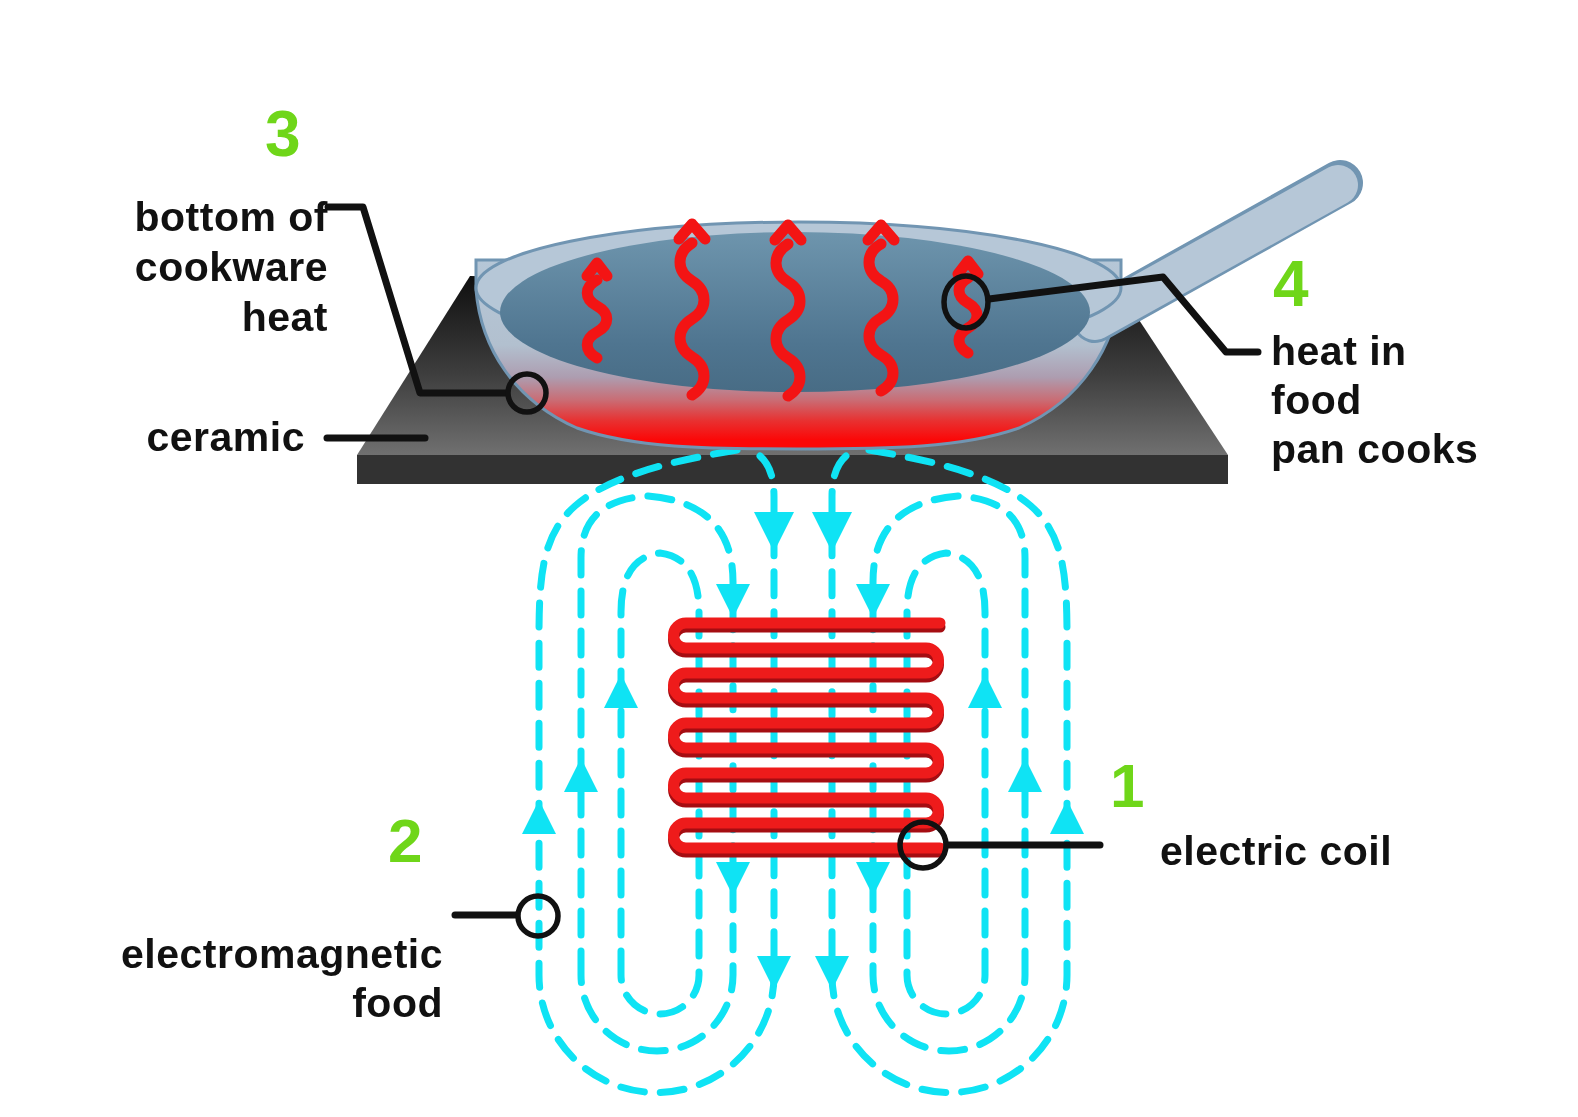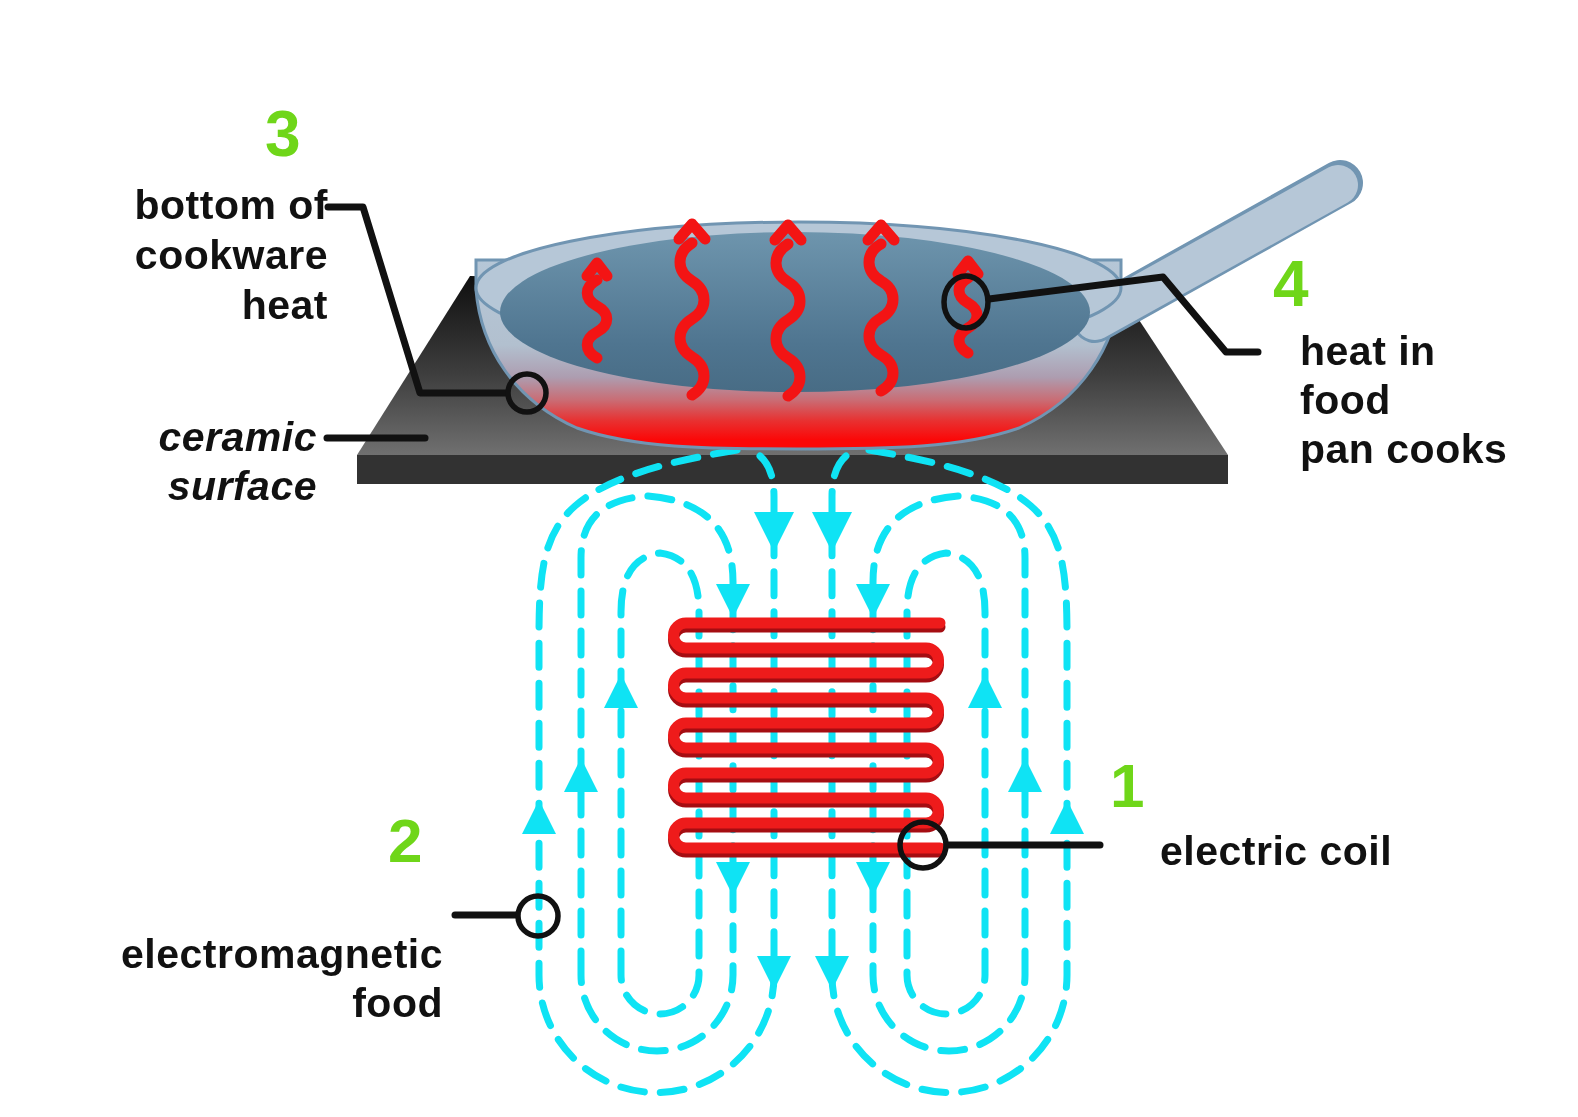"bottom of" div.lbl { top: 180px -> 192px }
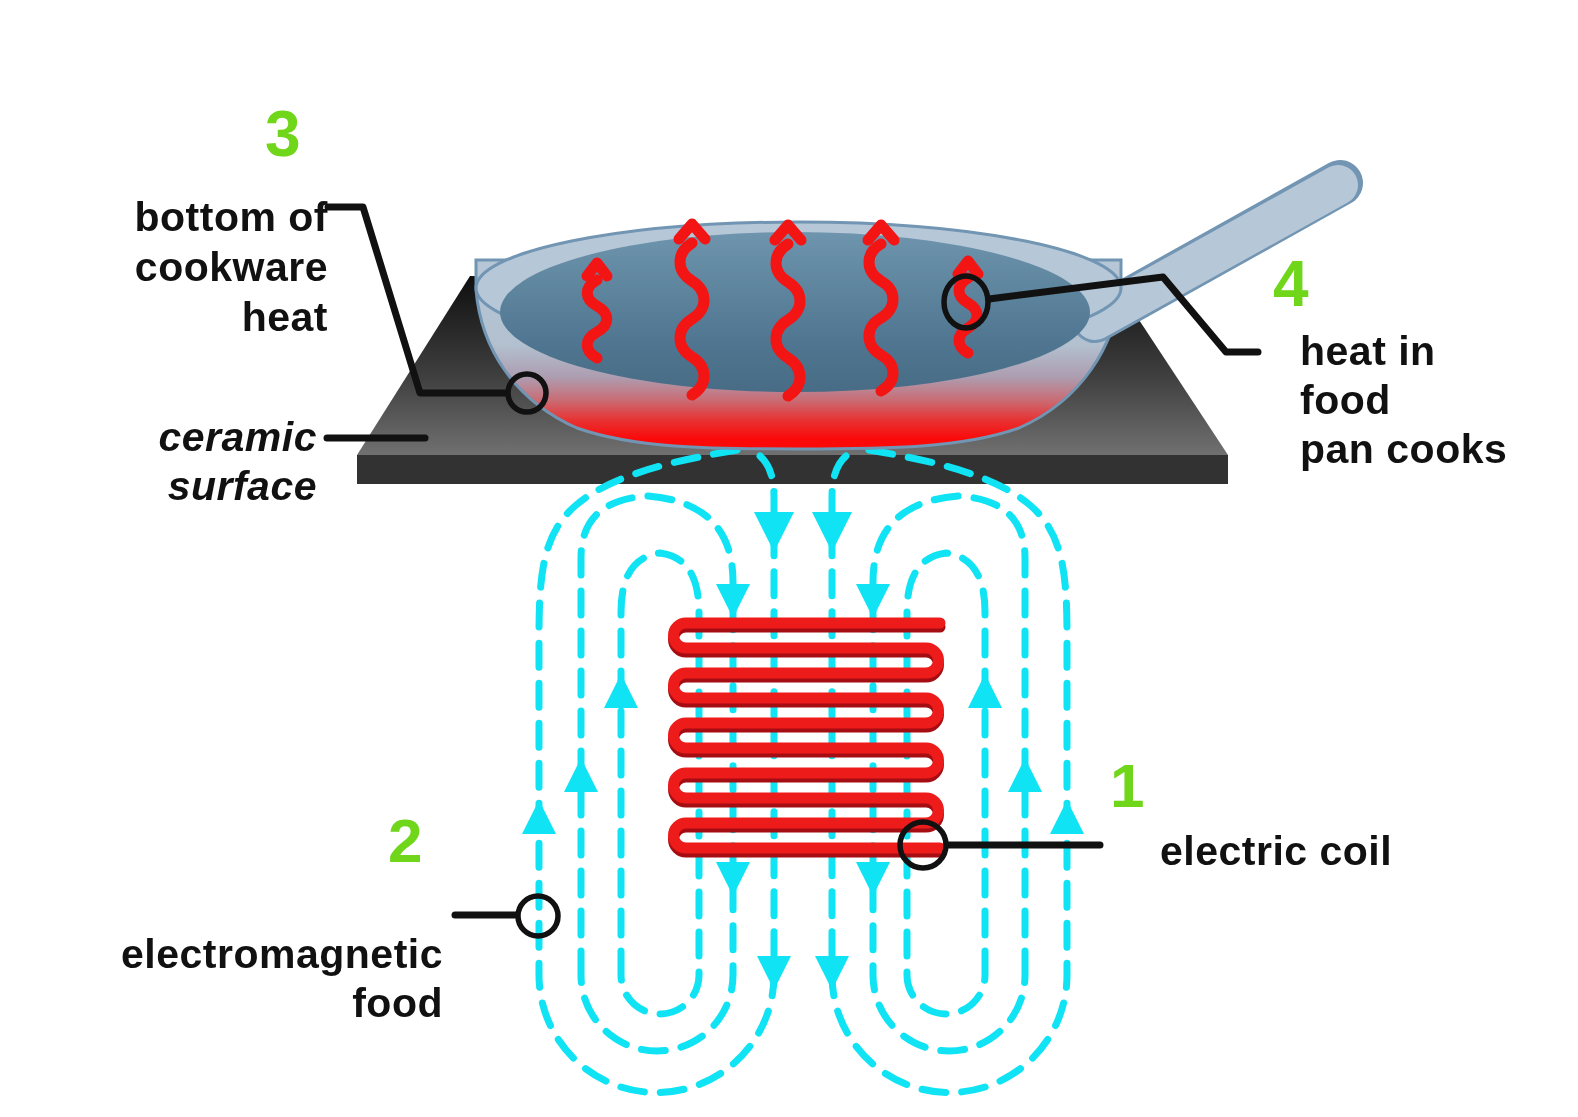"heat in" div.lbl { margin-left: 29px -> none }
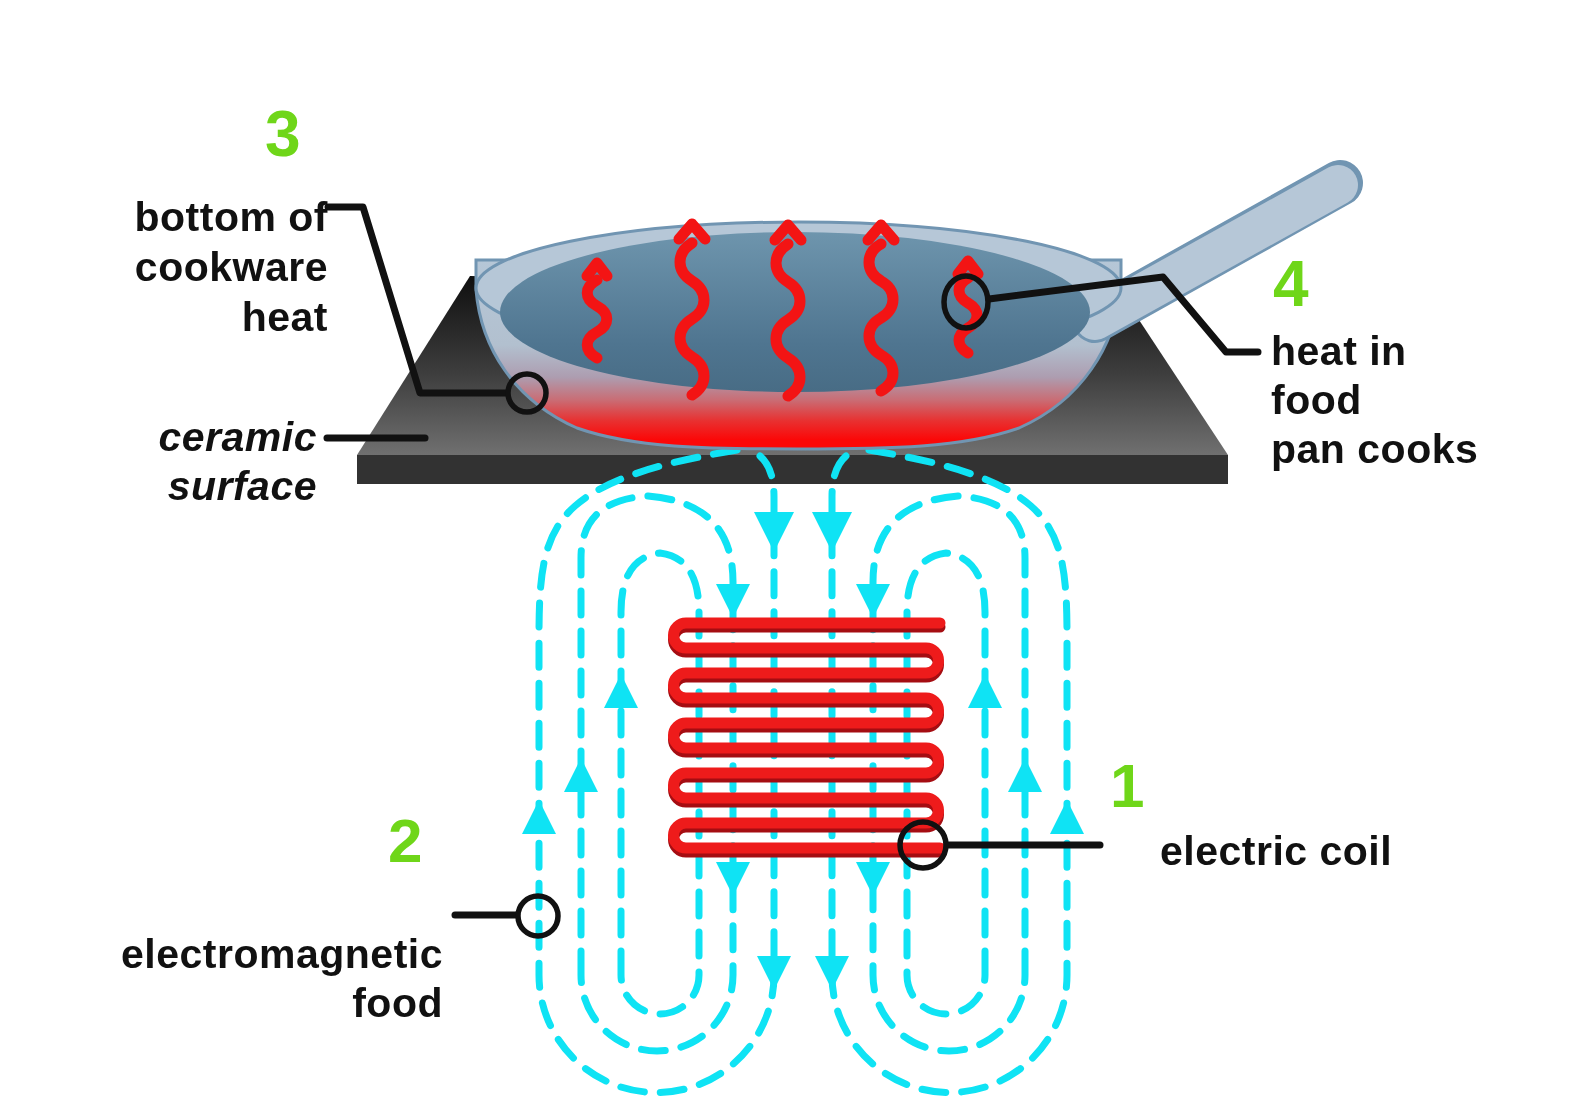"ceramic" div.lbl { font-style: italic -> none; left: 74px -> 62px }
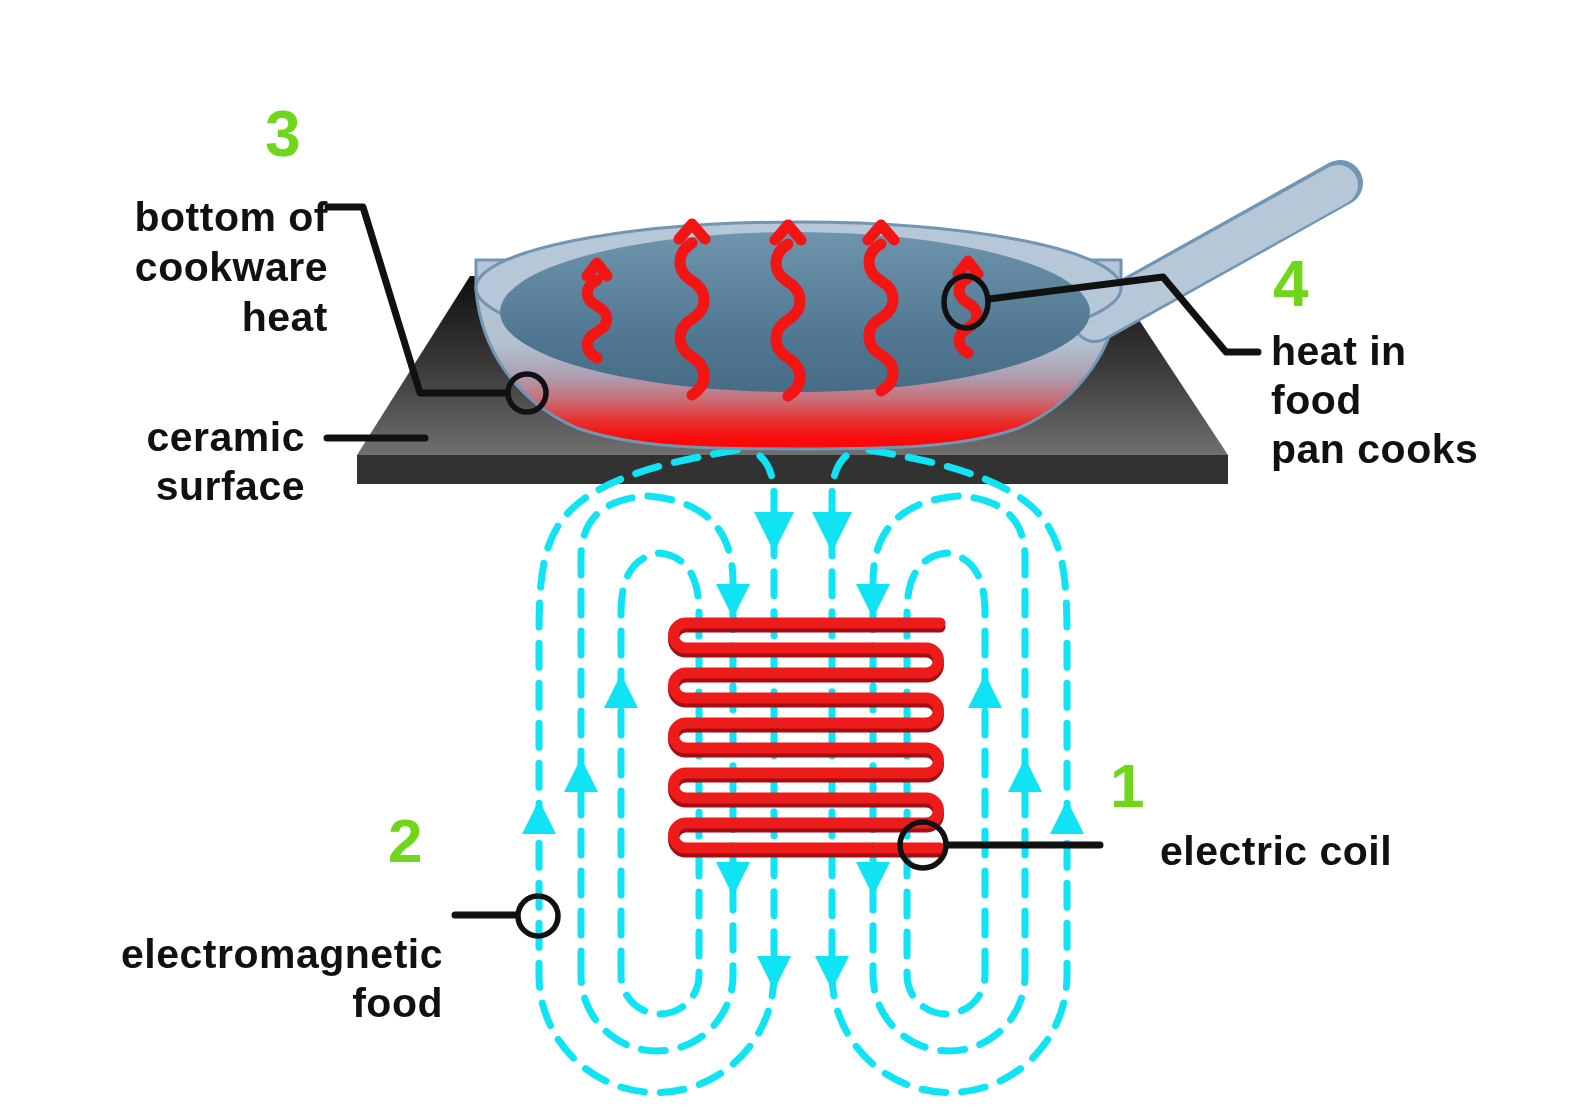"surface" div { html: <div>surface</div> -> none }
